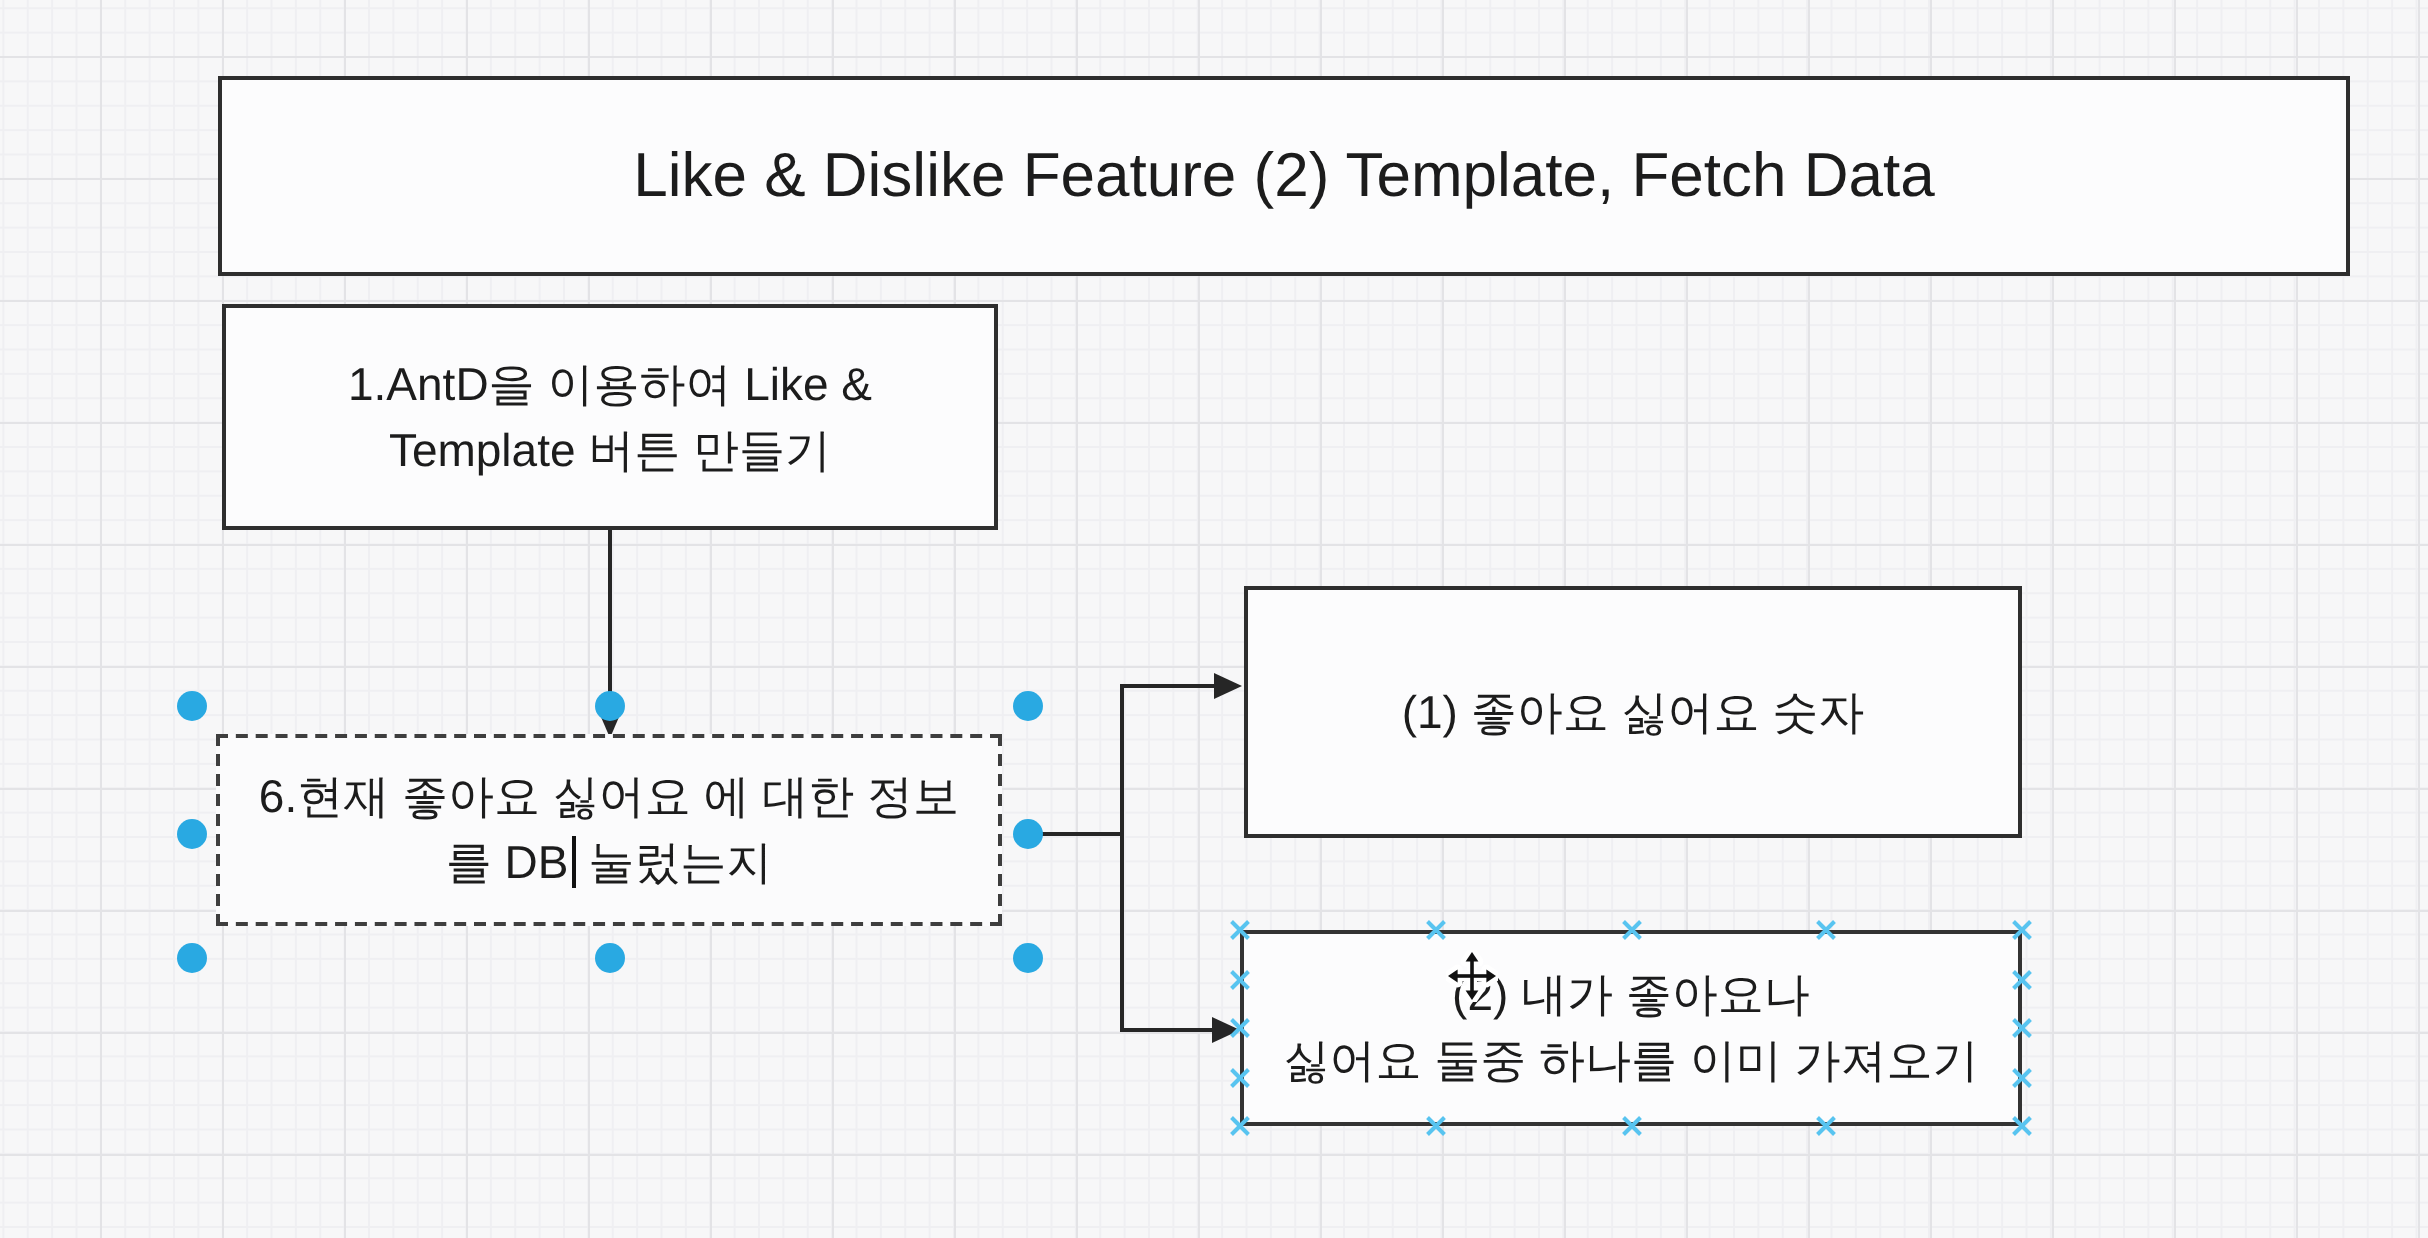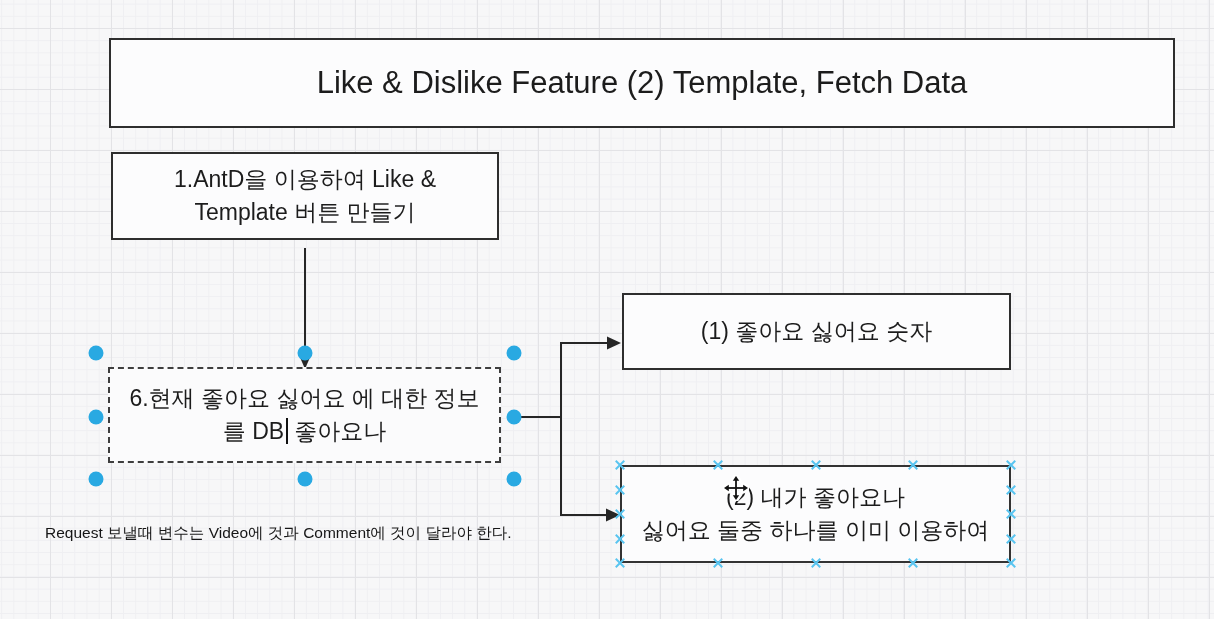"Like & Dislike Feature (2)" #title-box { height: 90px -> 100px }
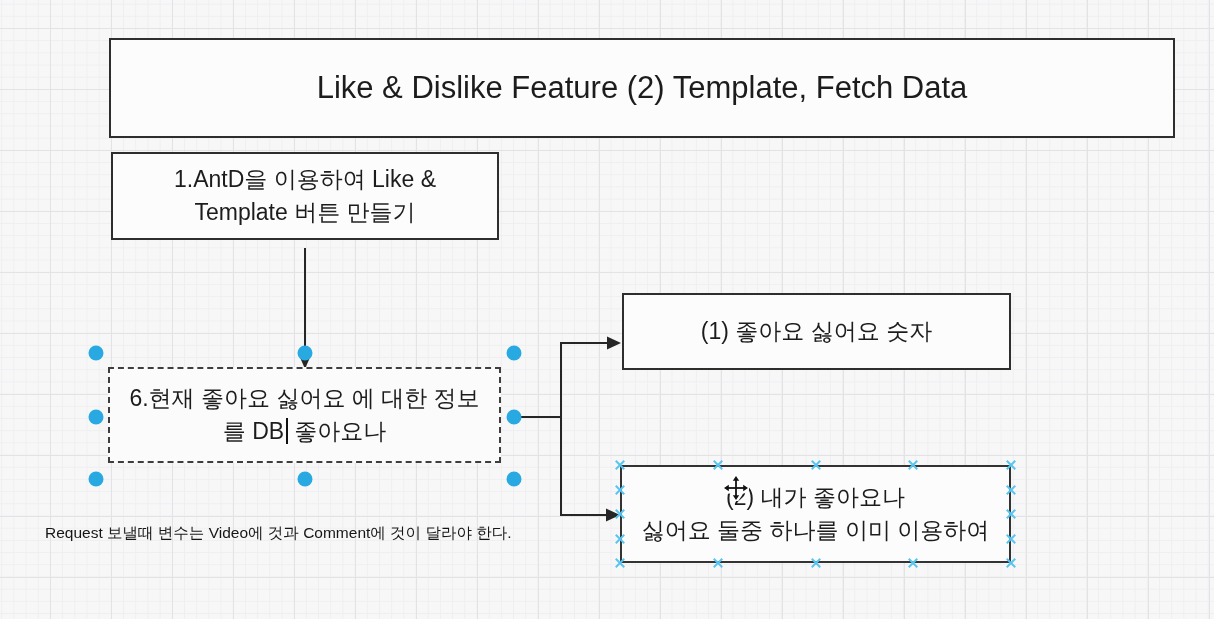"1.AntD을 이용하여 Like &" #node1 { height: 88px -> 113px }
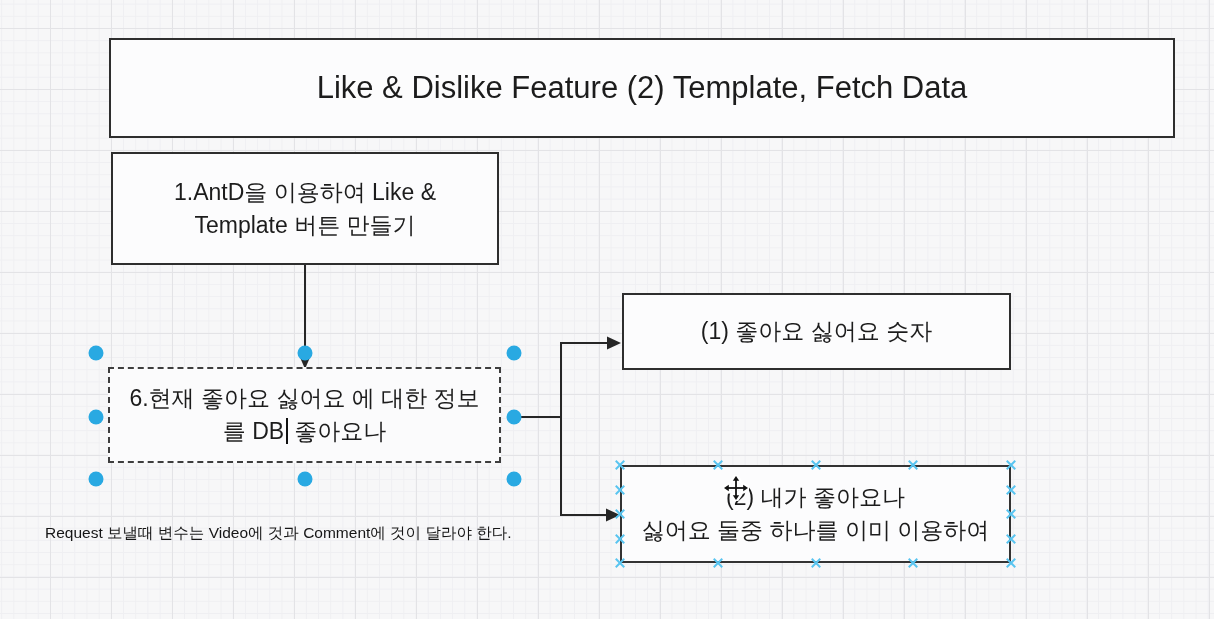"(1) 좋아요 싫어요 숫자" #node3 { height: 77px -> 126px }
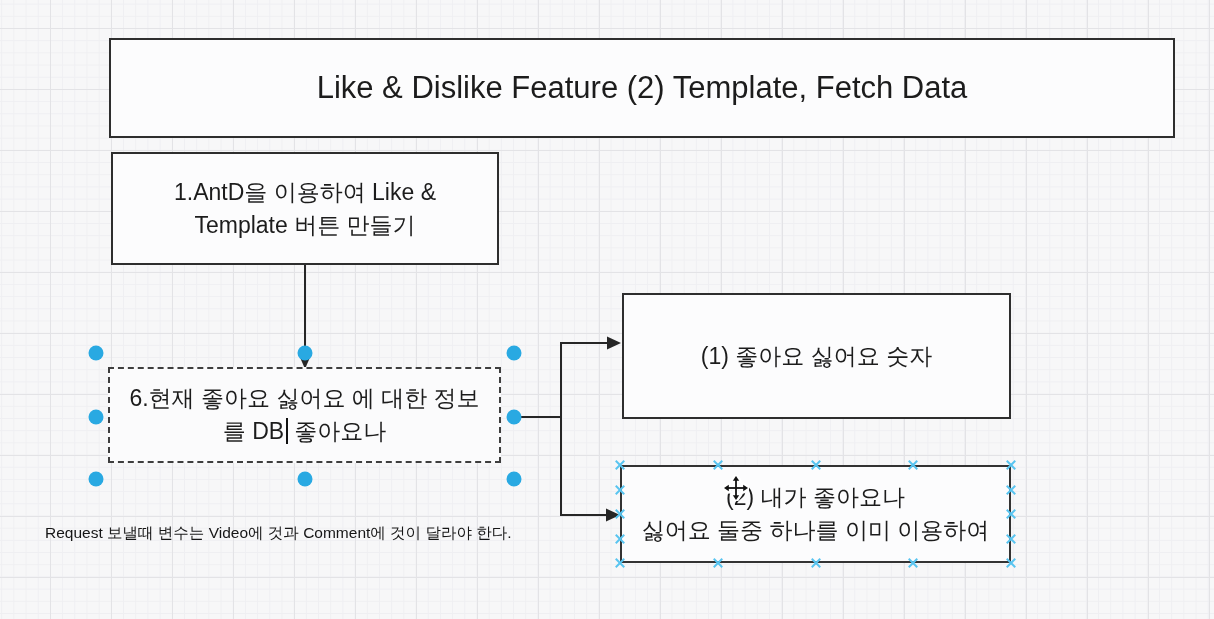"좋아요나" span { text: 좋아요나 -> 눌렀는지 }
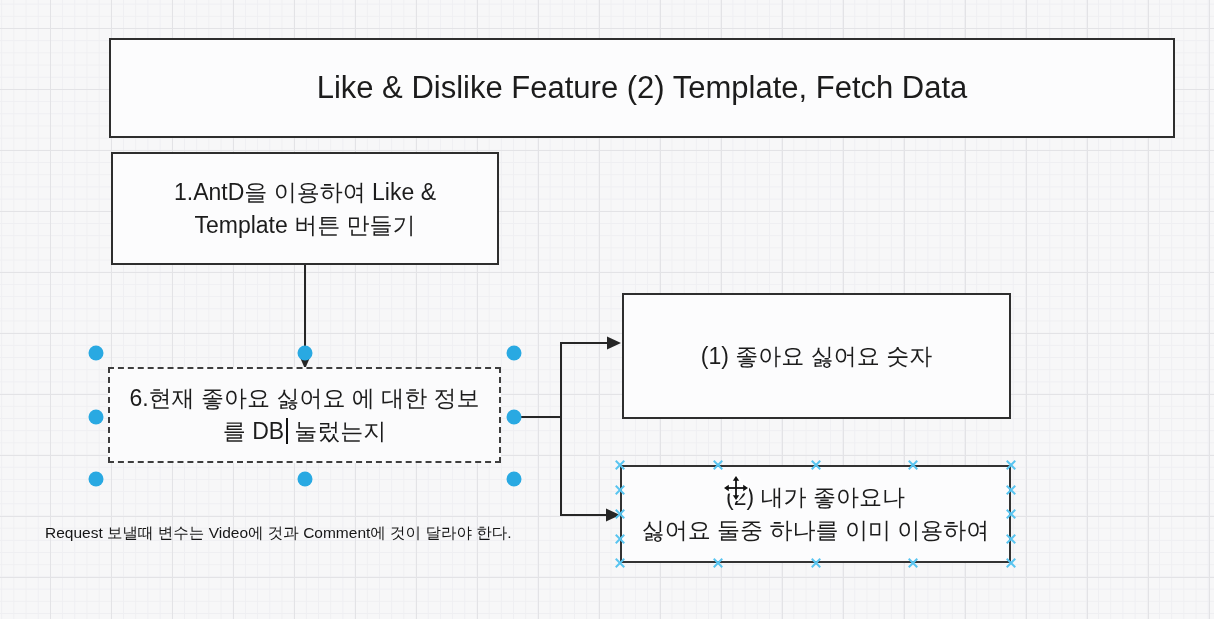"Request 보낼때 변수는 Video에 것과" div { html: <div>Request 보낼때 변수는 Video에 것과 Comment에 것이 달라야 한다.</div> -> none }
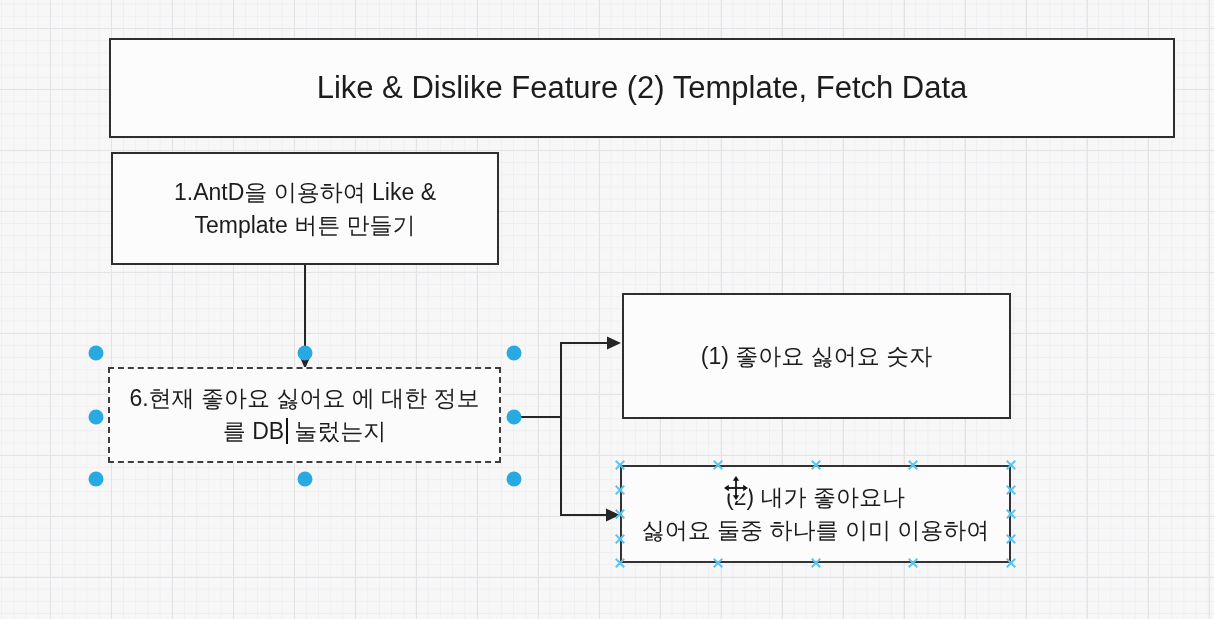"싫어요 둘중 하나를 이미 이용하여" div.line { text: 이용하여 -> 가져오기 }
